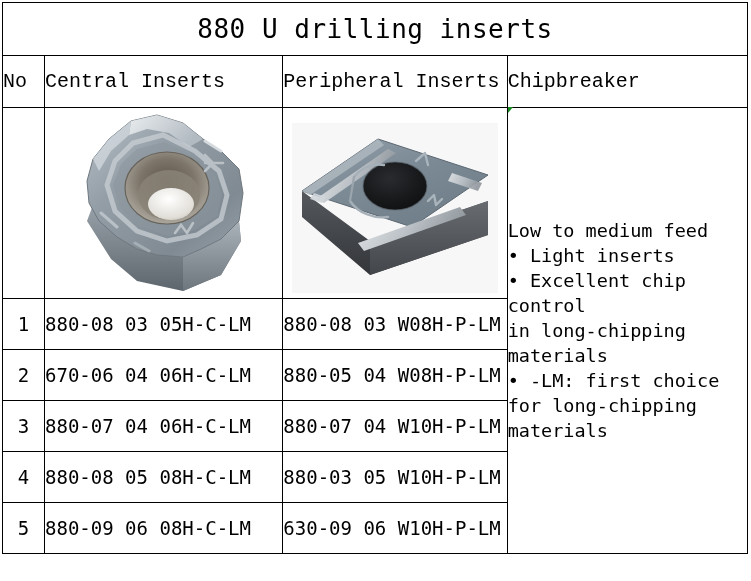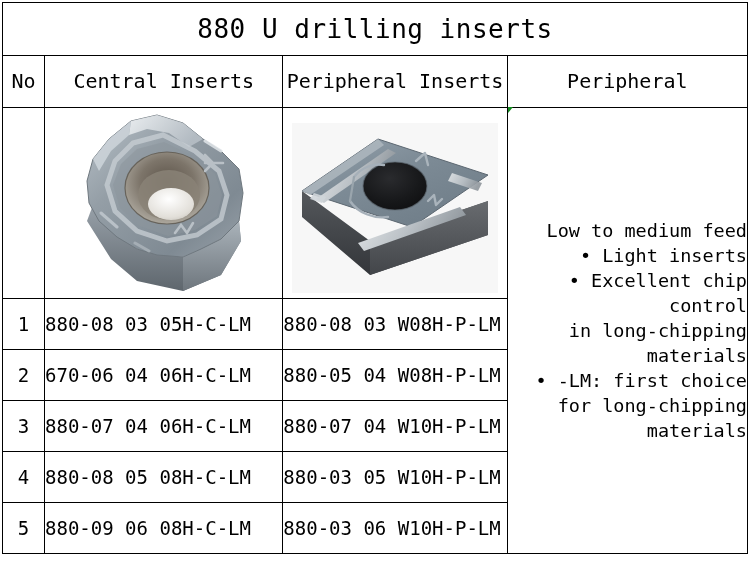"No" .hdr-cell { font-family: none -> Liberation Mono, monospace; text-align: center -> left }
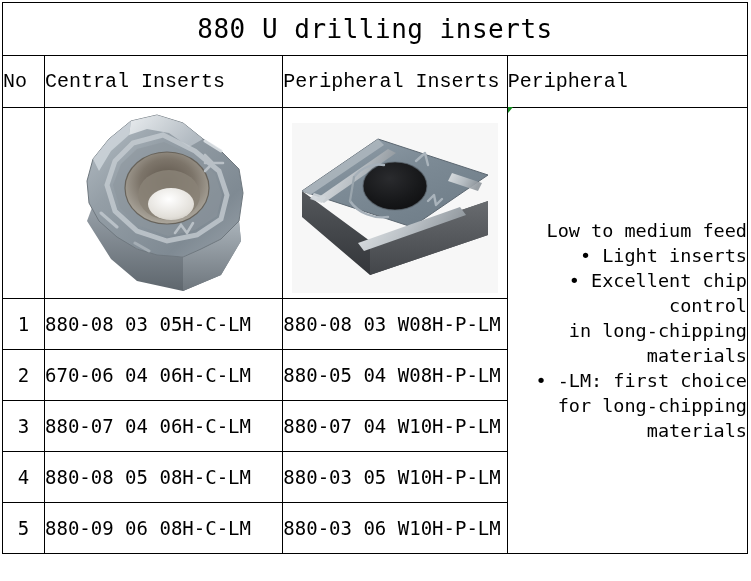"Peripheral" span { text: Peripheral -> Chipbreaker }
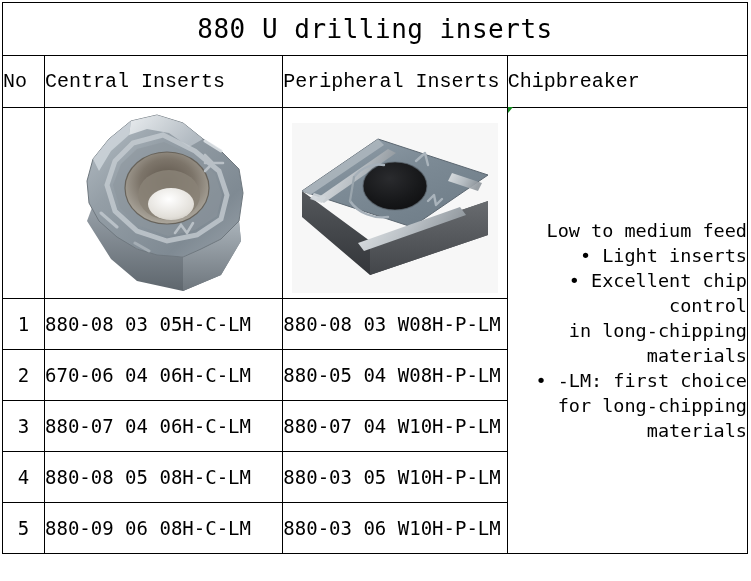"Low to medium feed" .chip-cell { text-align: right -> left }
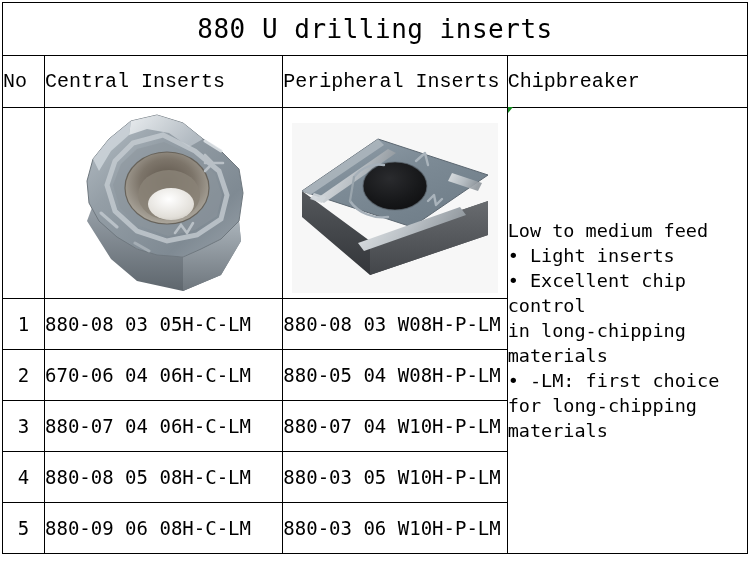"880-03 06 W10H-P-LM" td.cell-code { text: 880-03 -> 630-09 }
